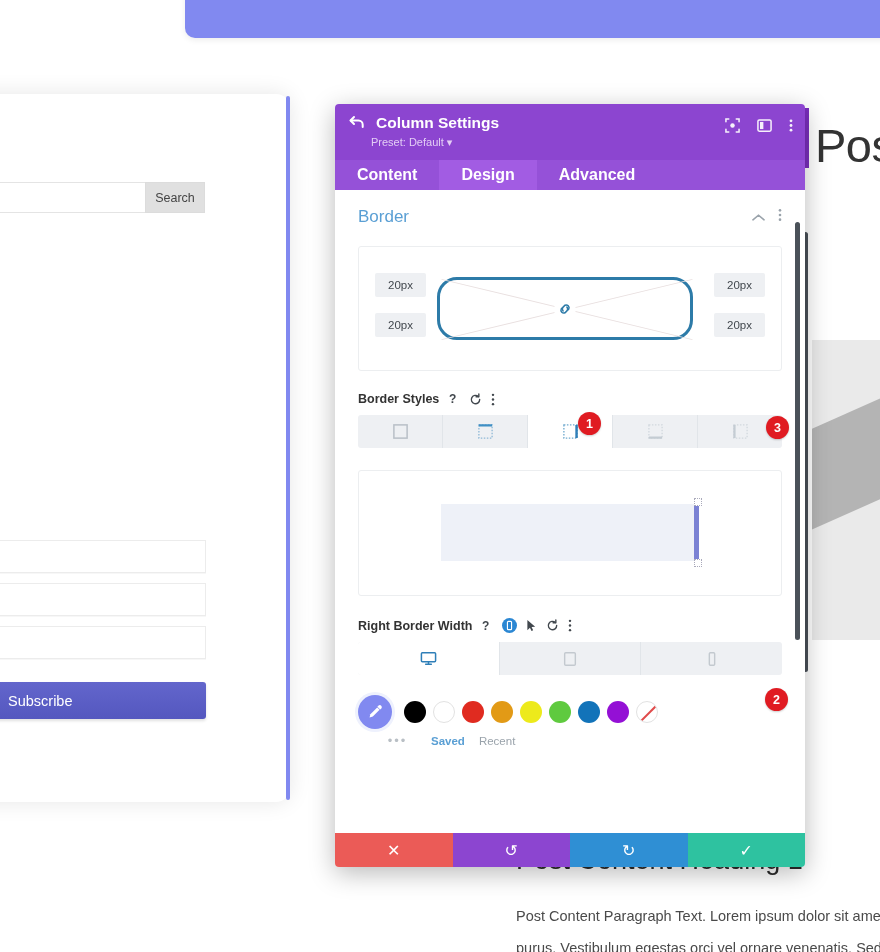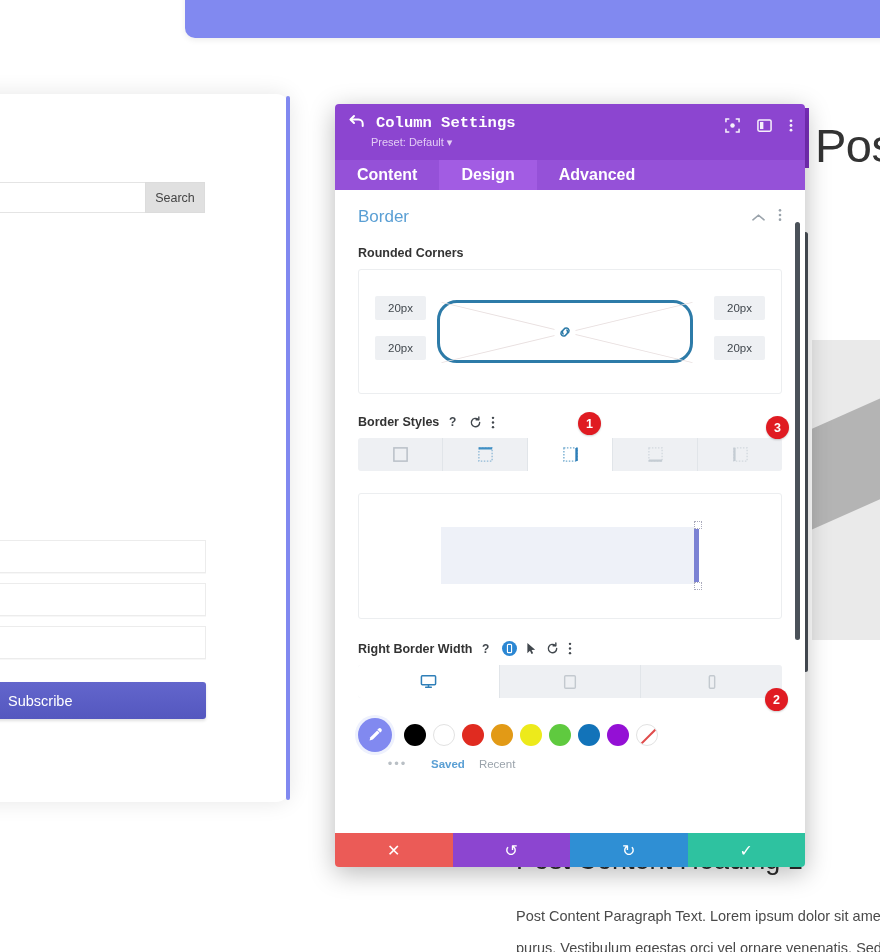"Column Settings" .m-header-row { font-family: Liberation Mono, monospace -> none }
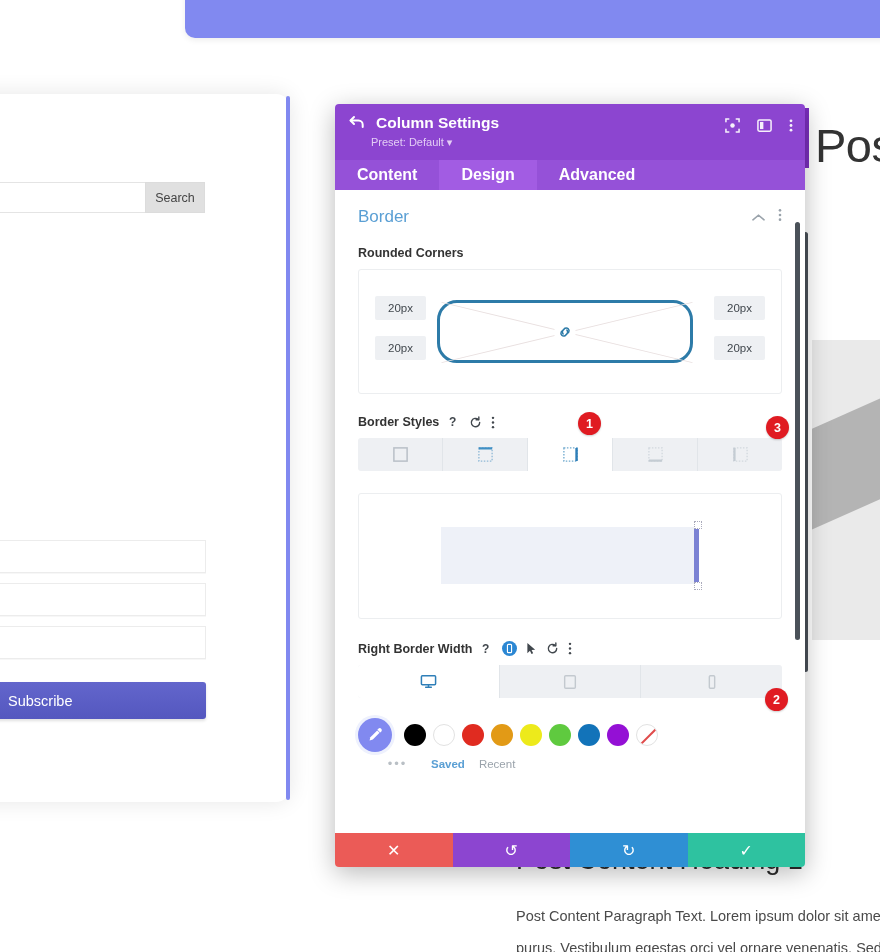"Rounded Corners" div.fld-label { html: <div>Rounded Corners</div> -> none }
